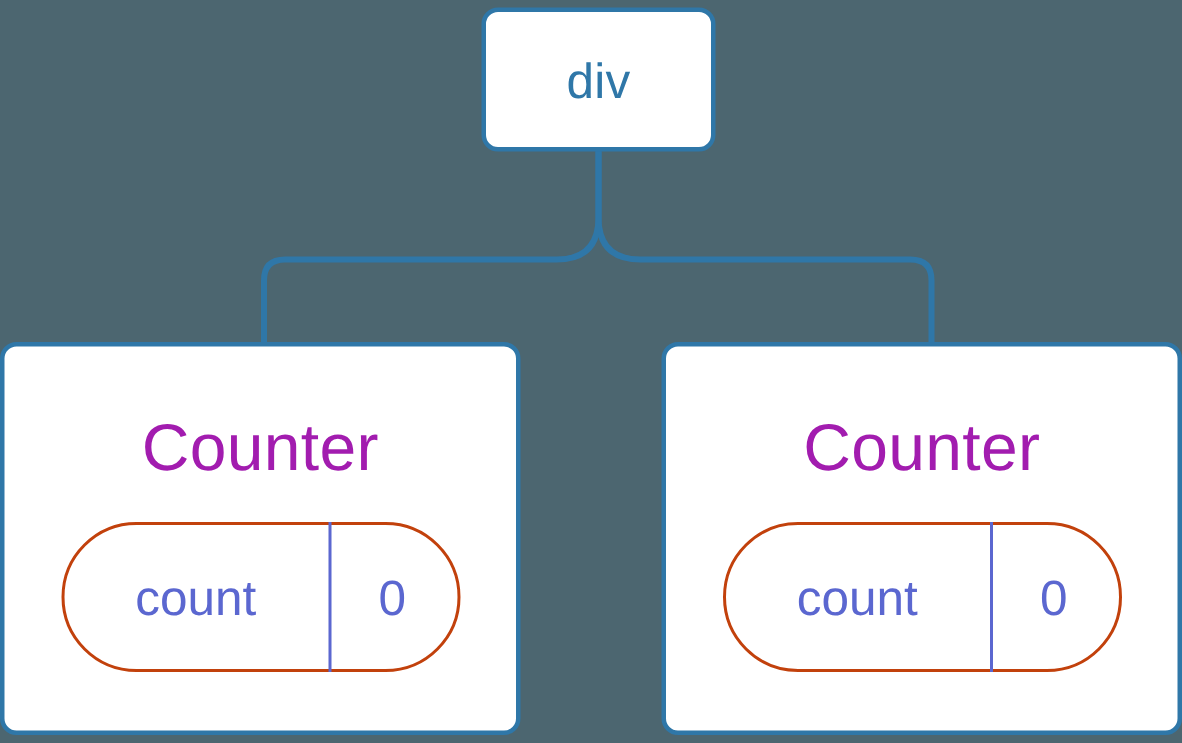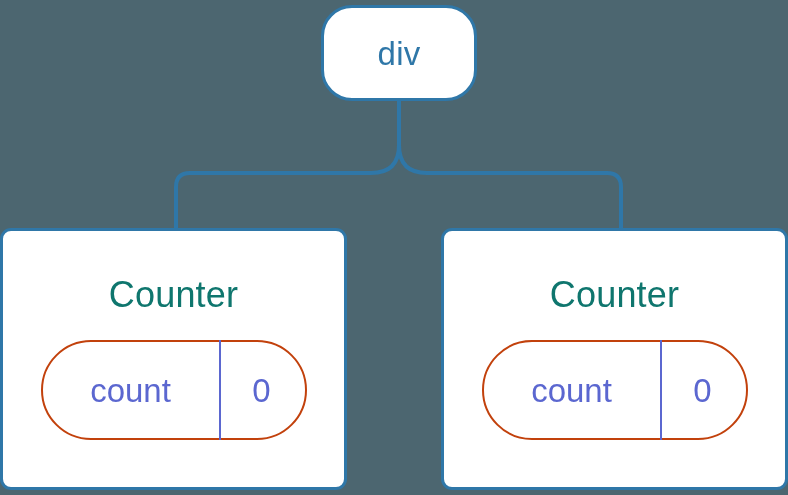"div" #node-div { border-radius: 31px -> none }
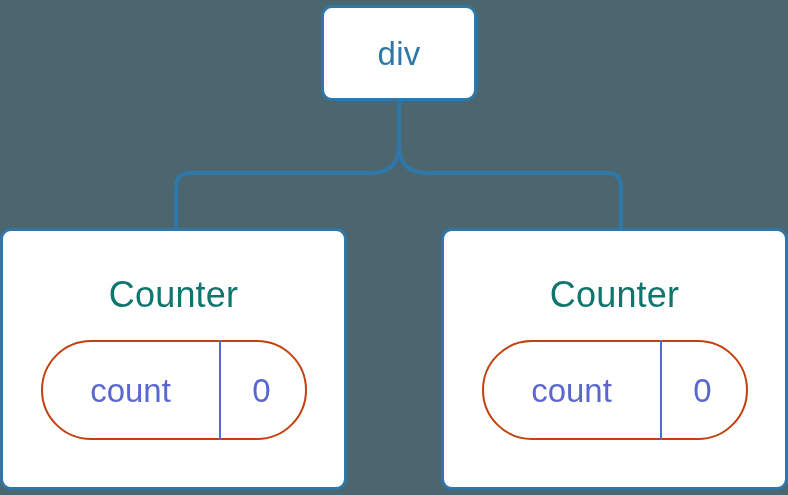"Counter" .node-title { color: #0f766e -> #a21caf; font-size: 36px -> 44px }
